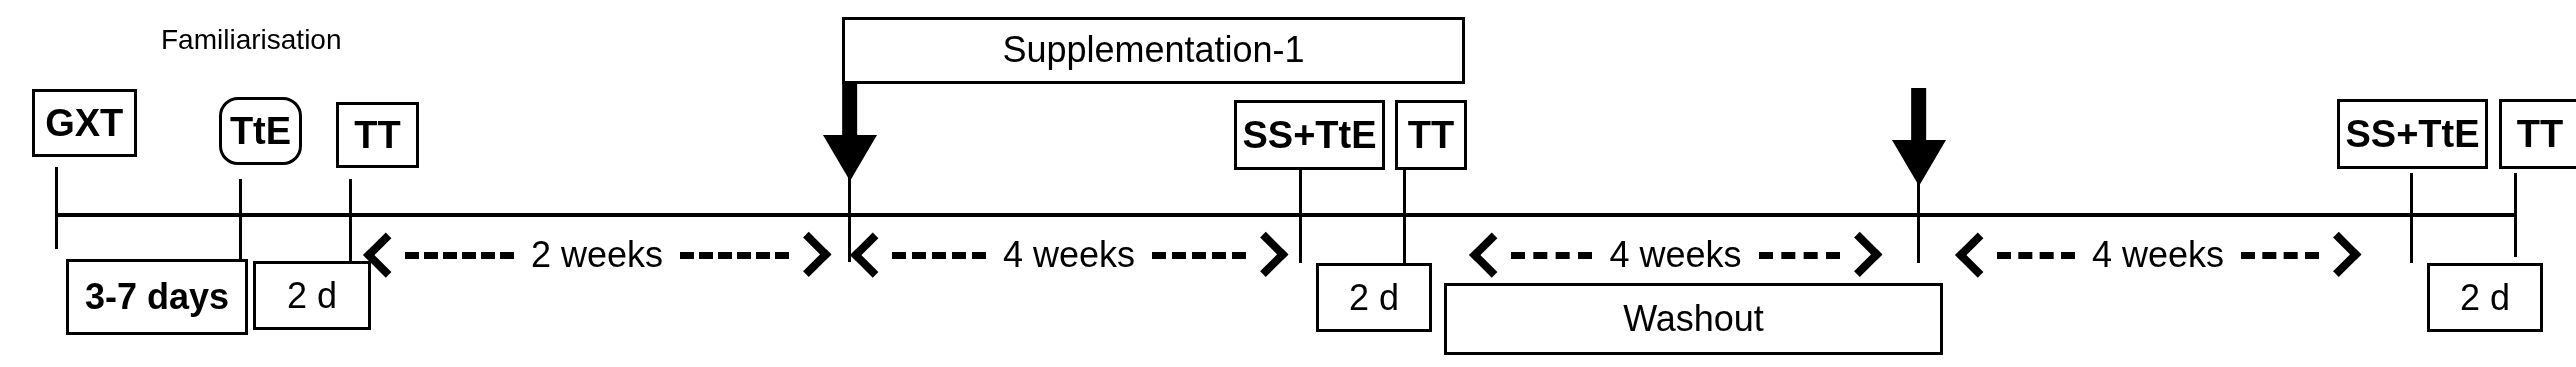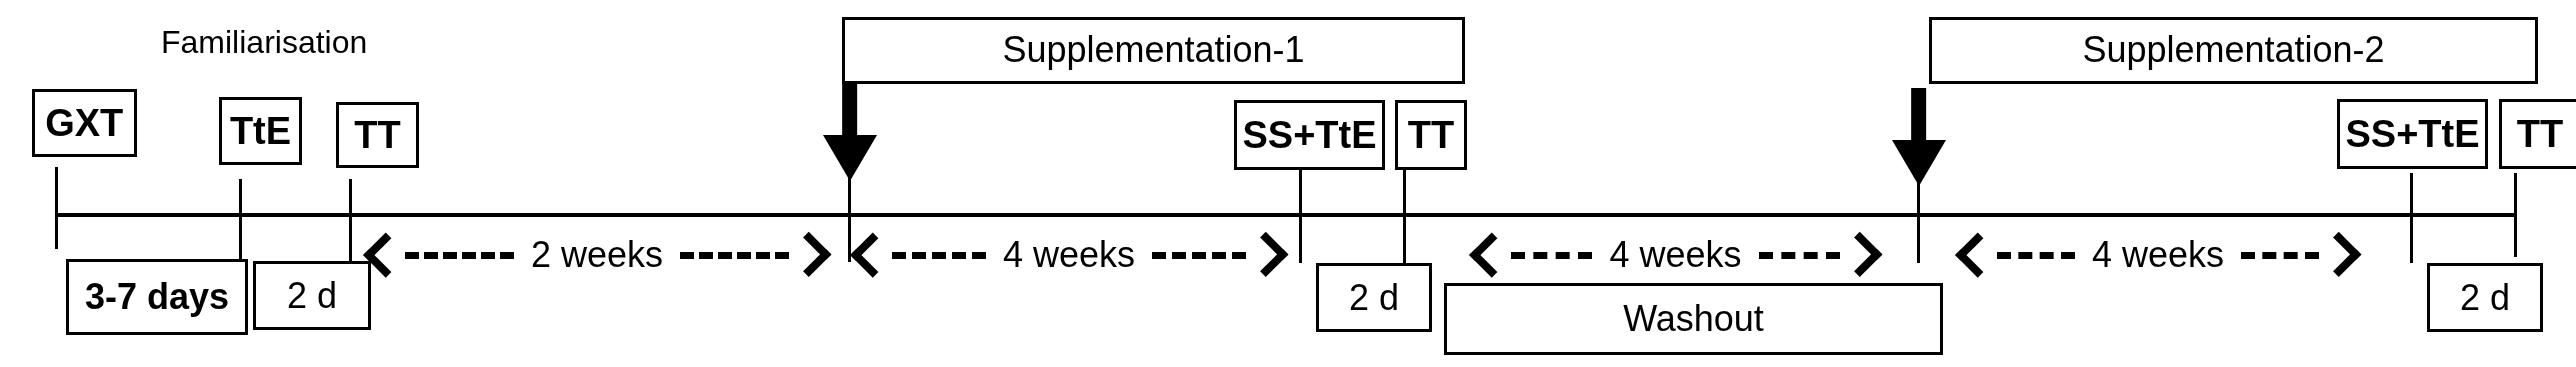"Familiarisation" .free-label { font-size: 32px -> 28px }
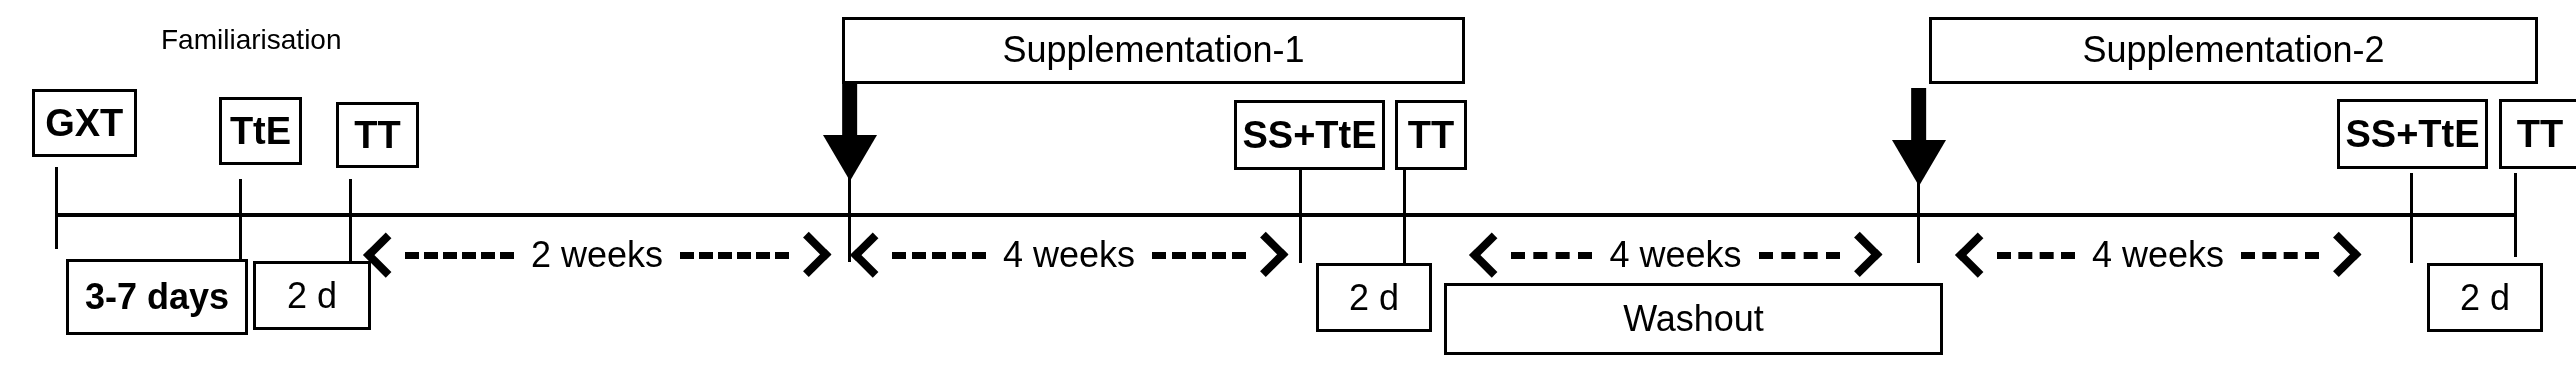"Supplementation-2" div.box { html: <div> <span>Supplementation-2</span> </div> -> none }
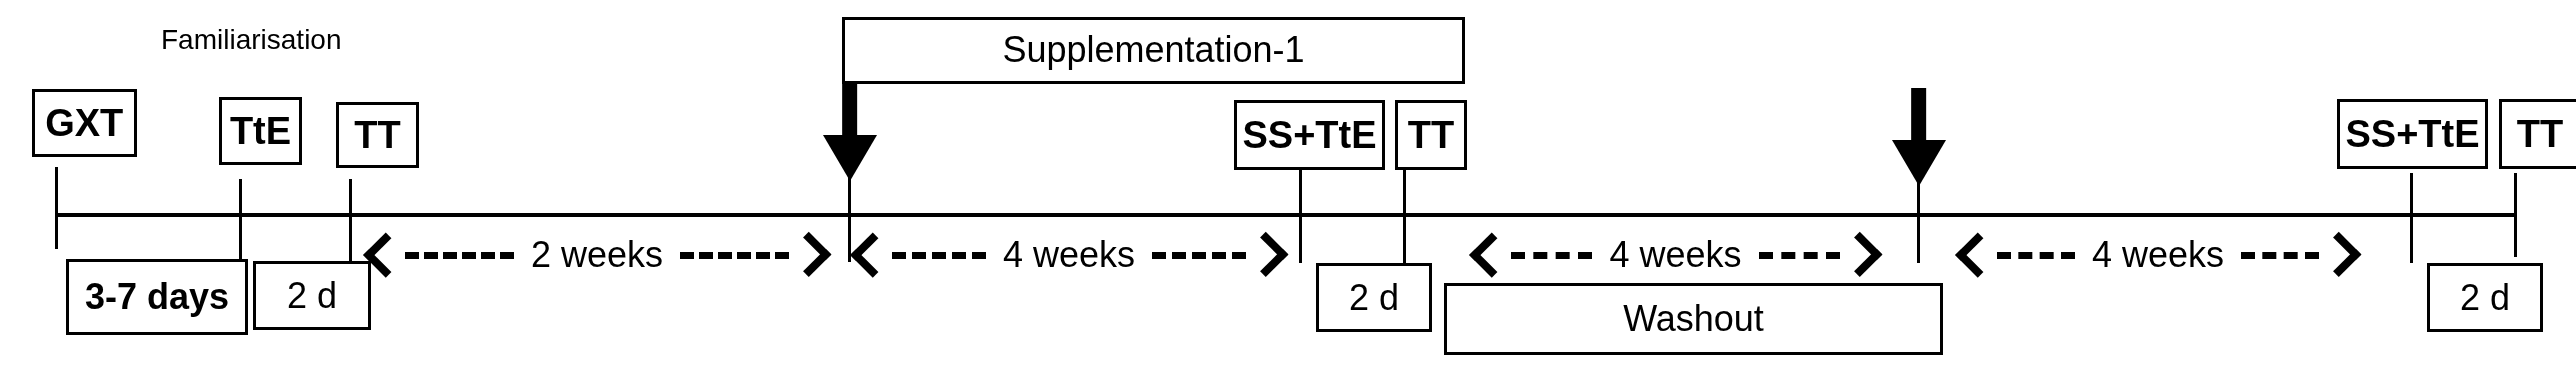"TtE" div.box { border-radius: none -> 19px }
